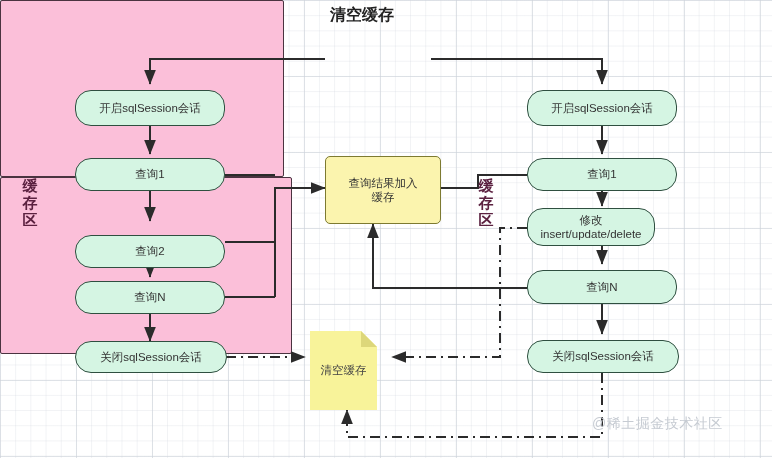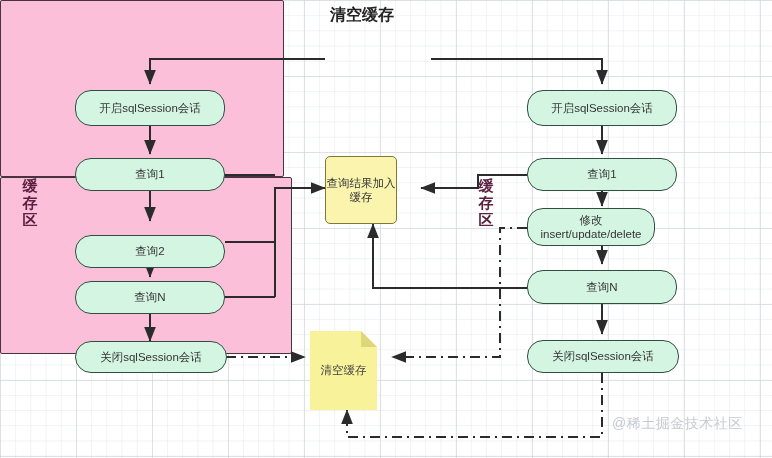"查询结果加入" div.node { width: 72px -> 116px }
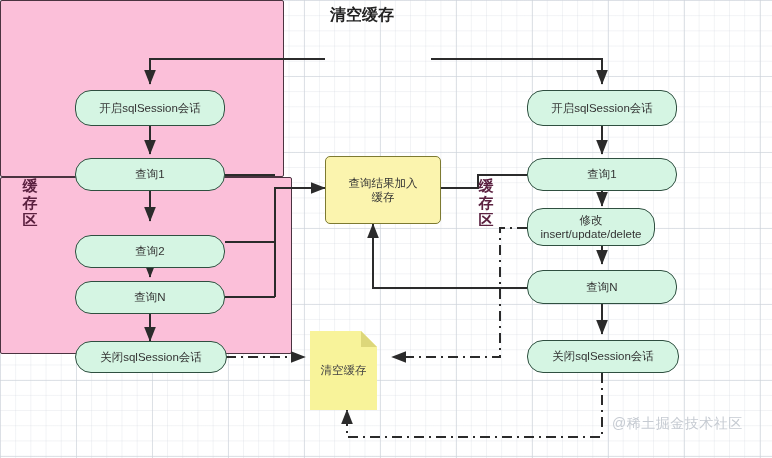"@稀土掘金技术社区" div.watermark { left: 612px -> 592px }
